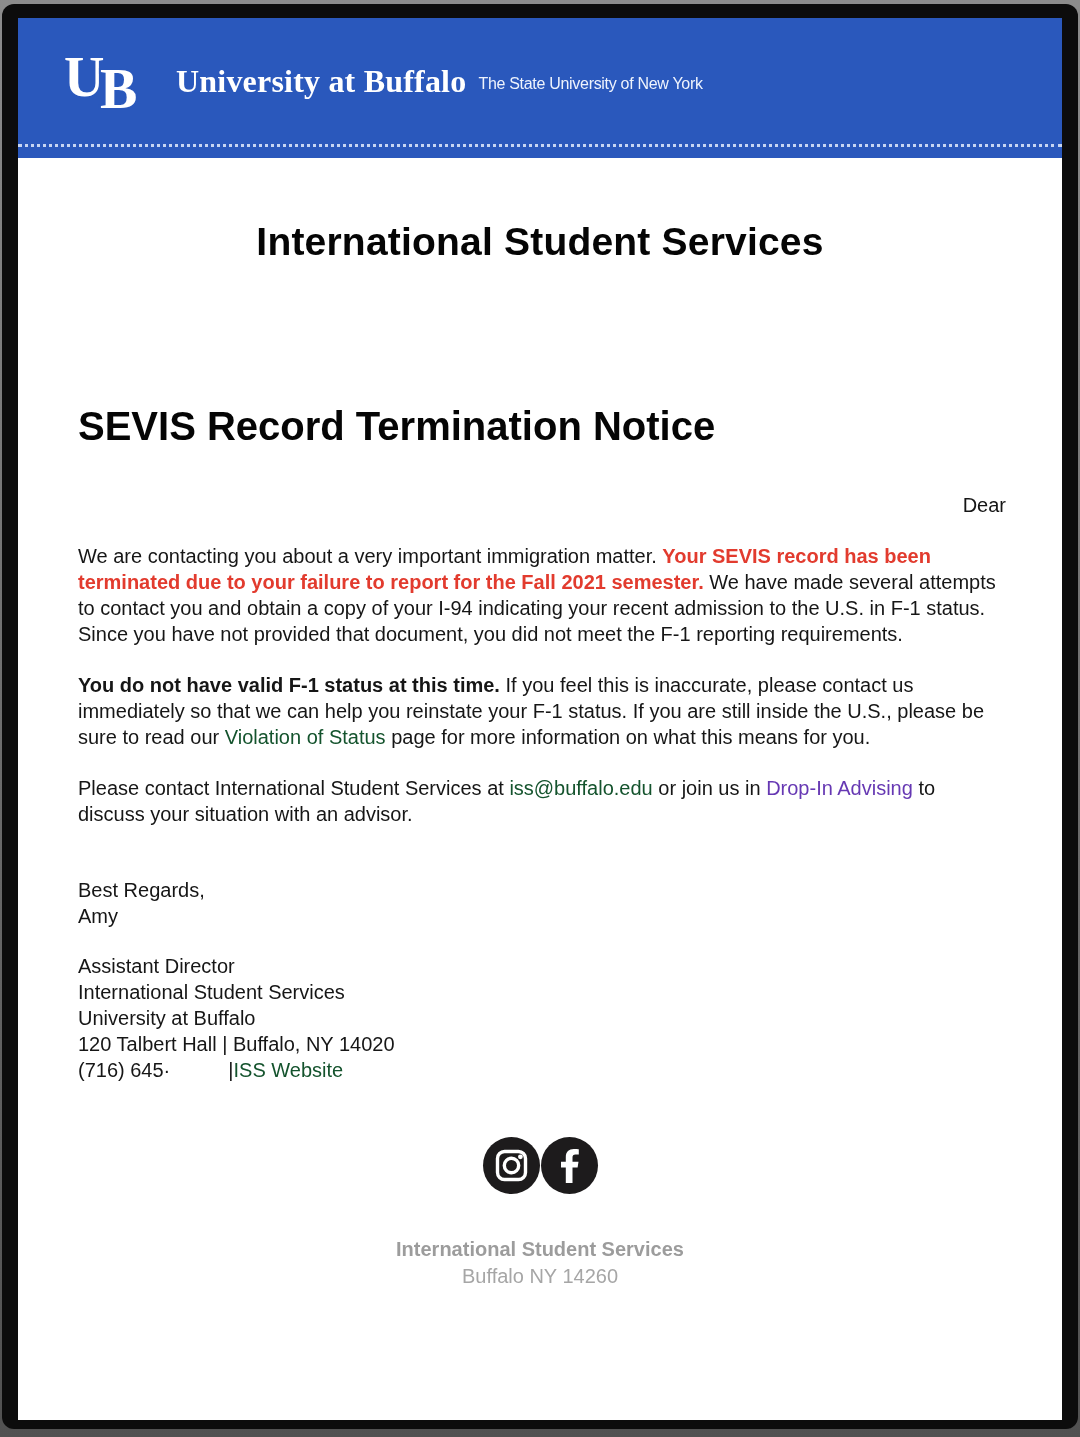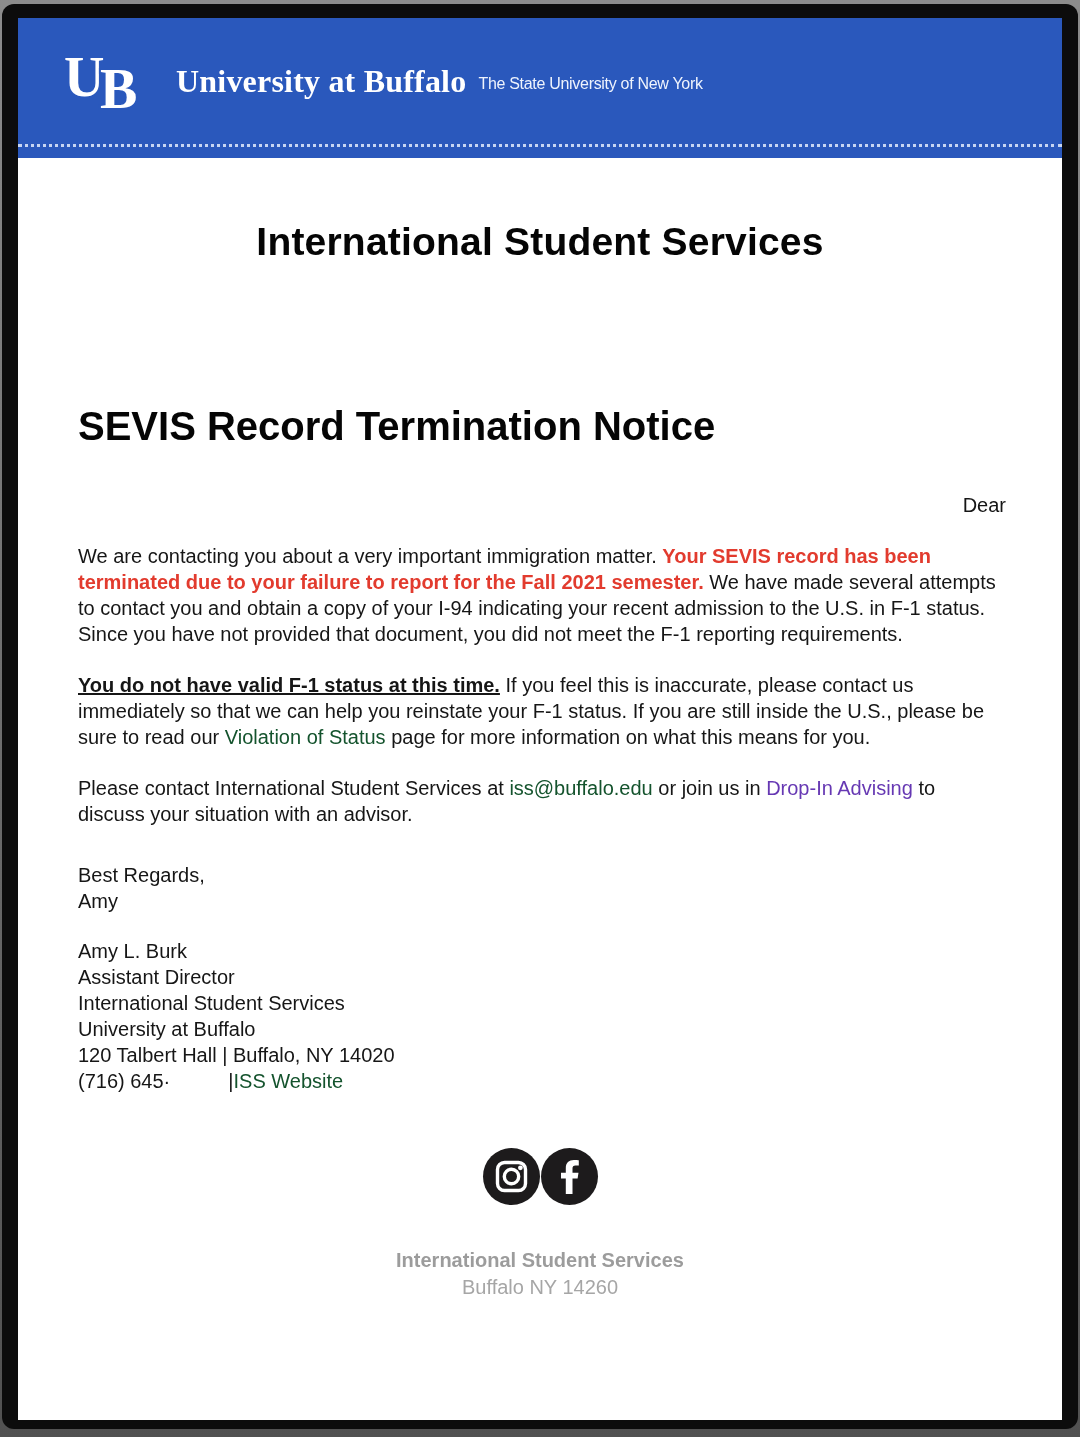"You do not have valid" .bold { text-decoration: underline -> none }
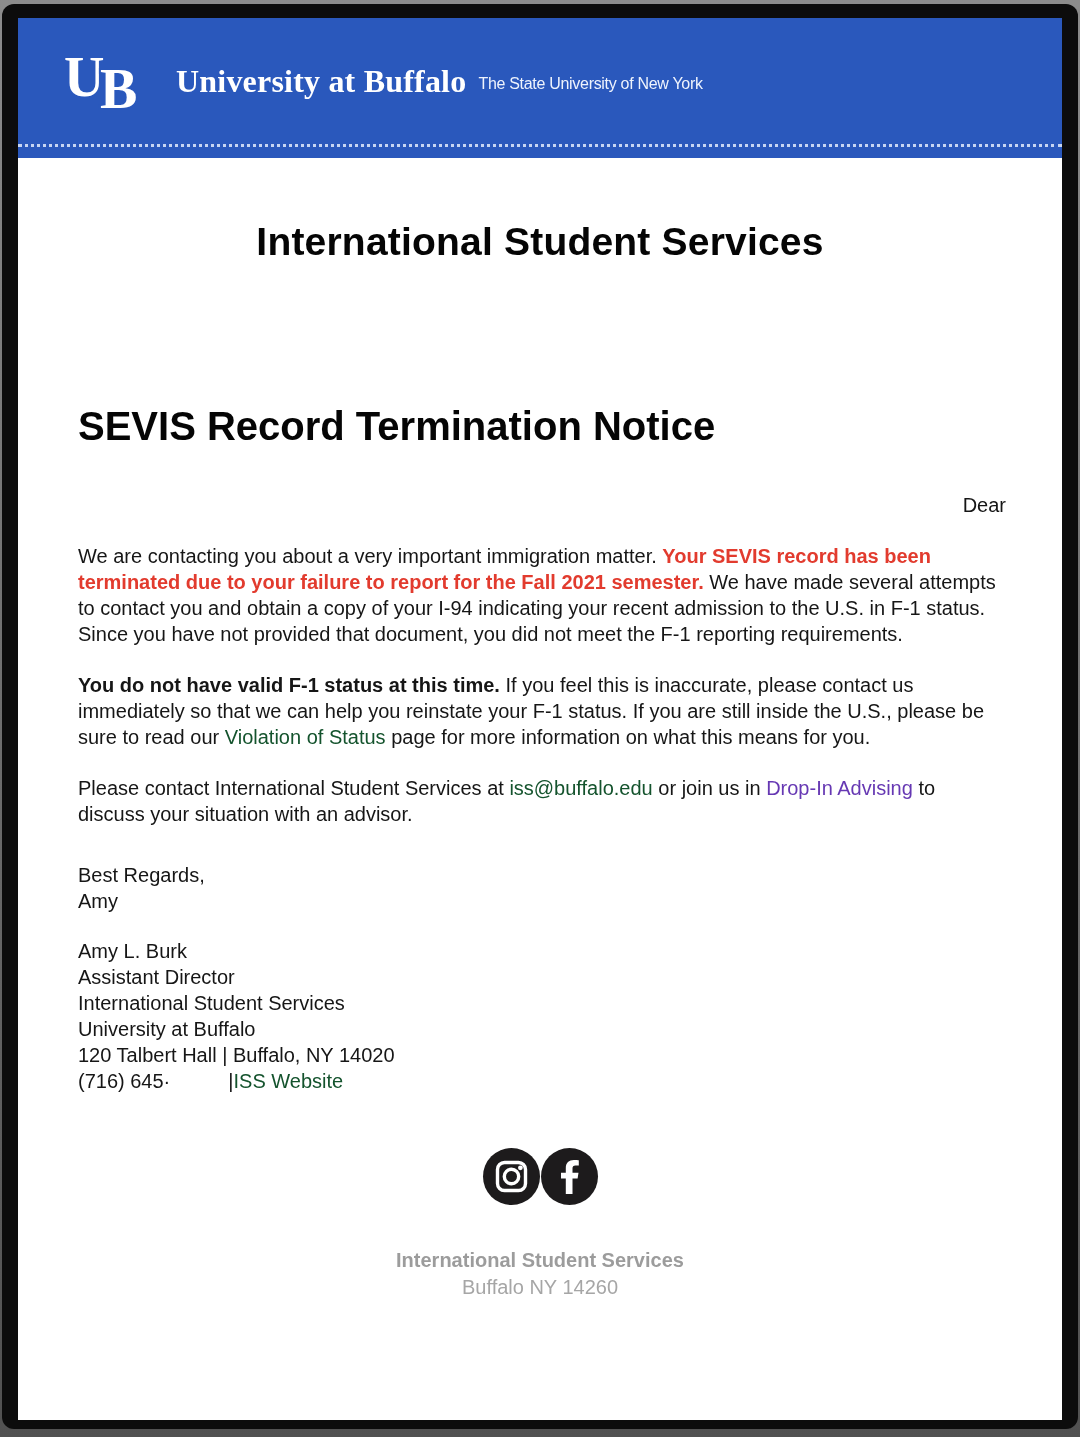"Best Regards," .closing { margin-top: 35px -> 50px }
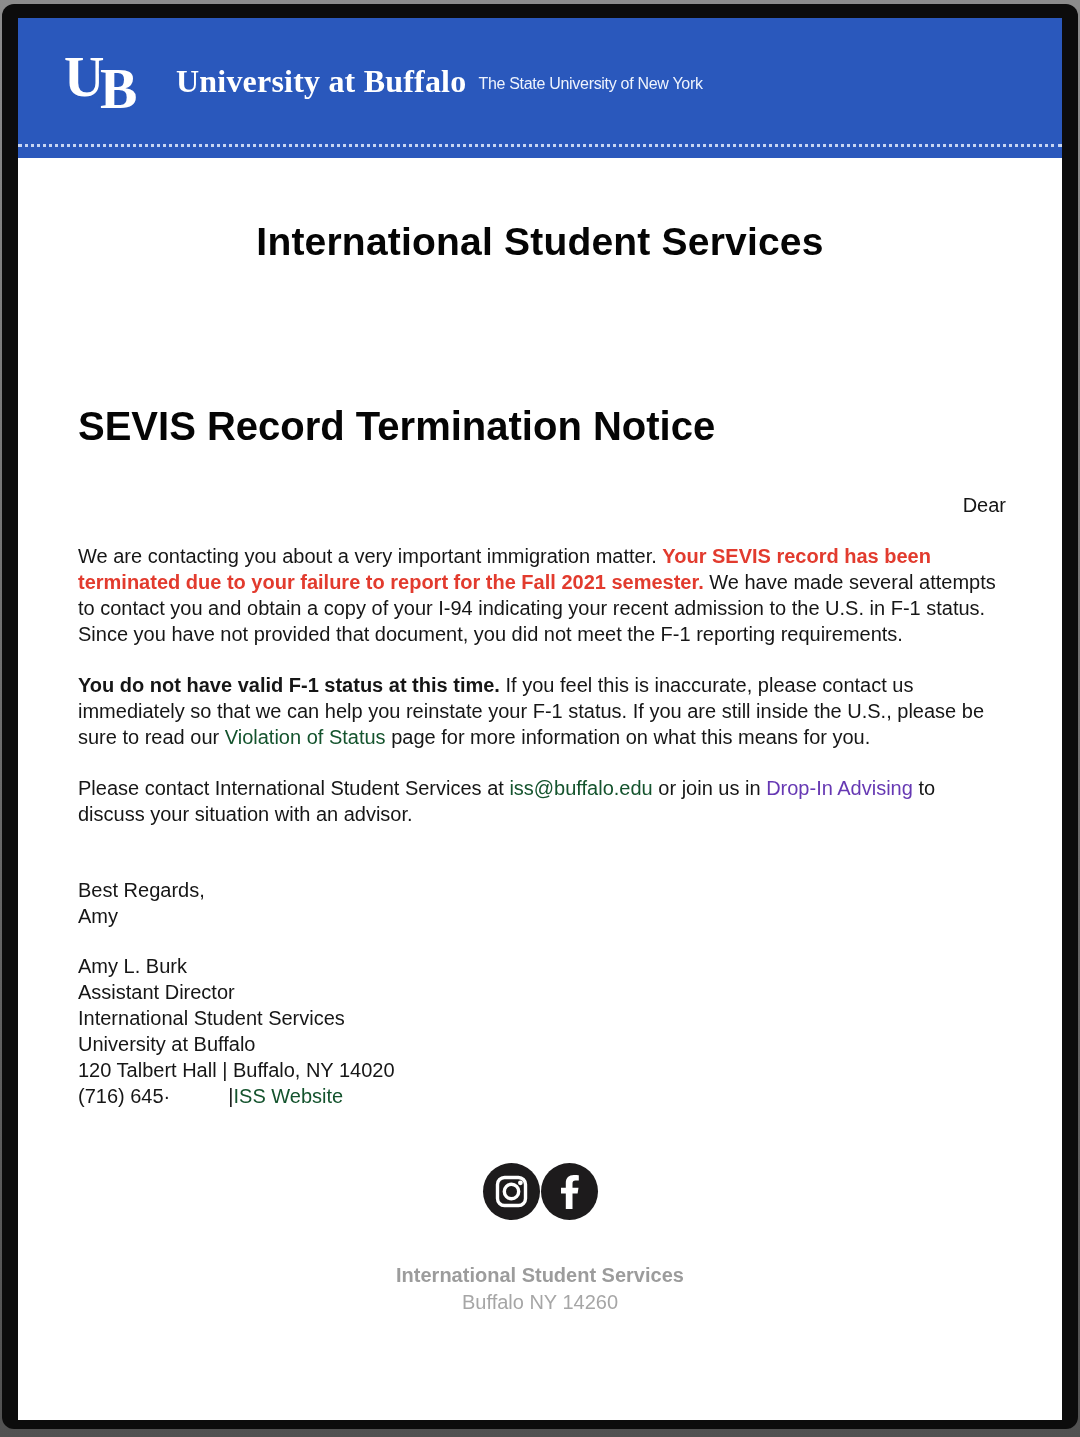"Amy L. Burk" span.sig-line { html: <span>Amy L. Burk</span> -> none }
